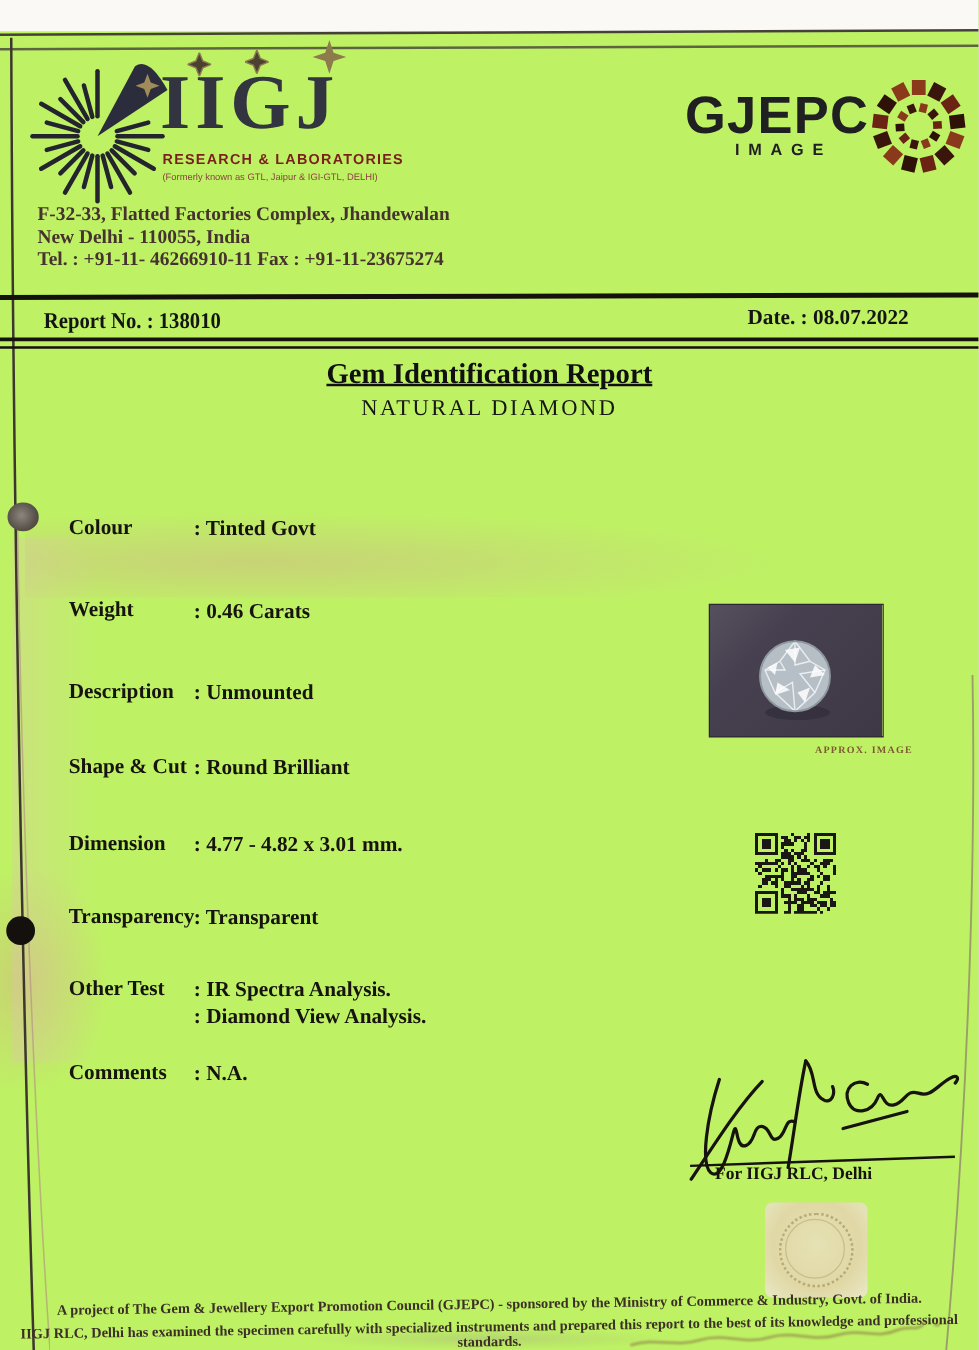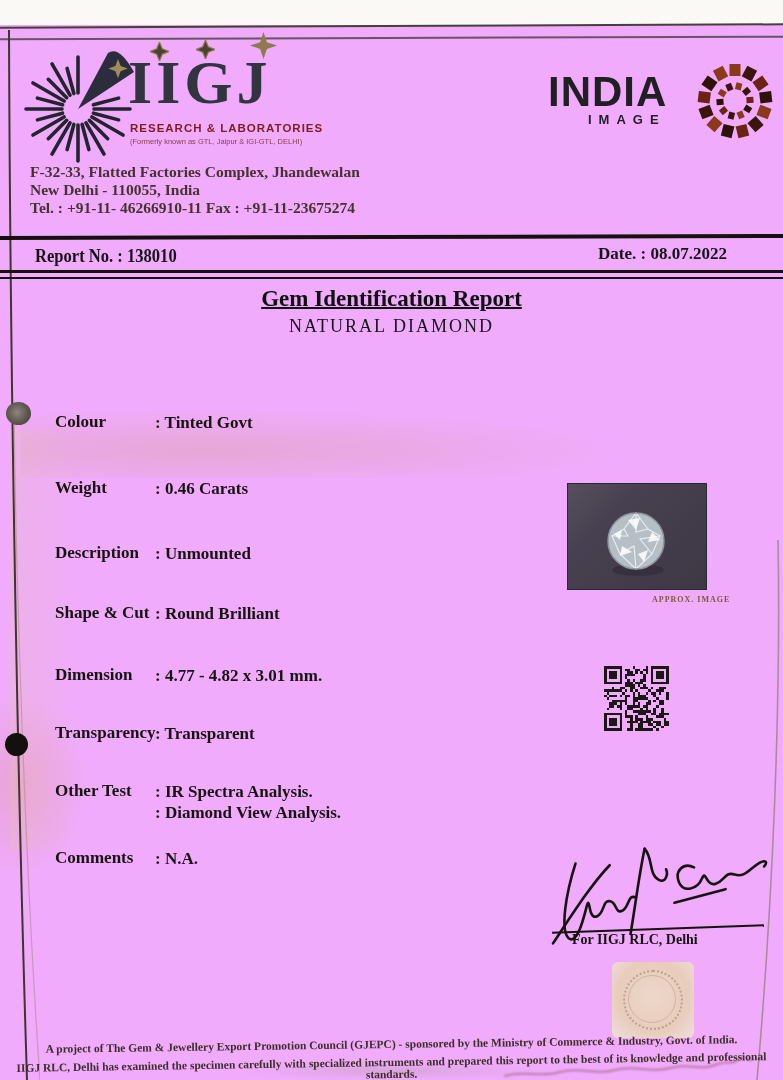"IIGJ" #page { background: #f0abfc -> #bef264 }
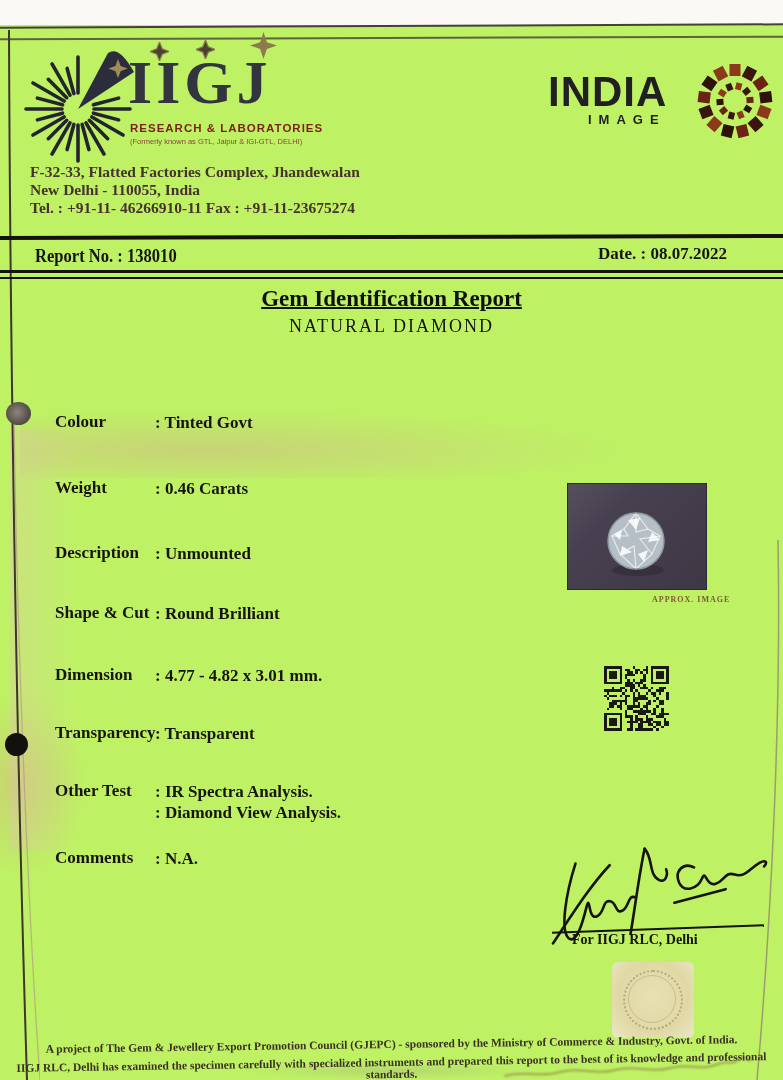"INDIA" div.abs { text: INDIA -> GJEPC }
